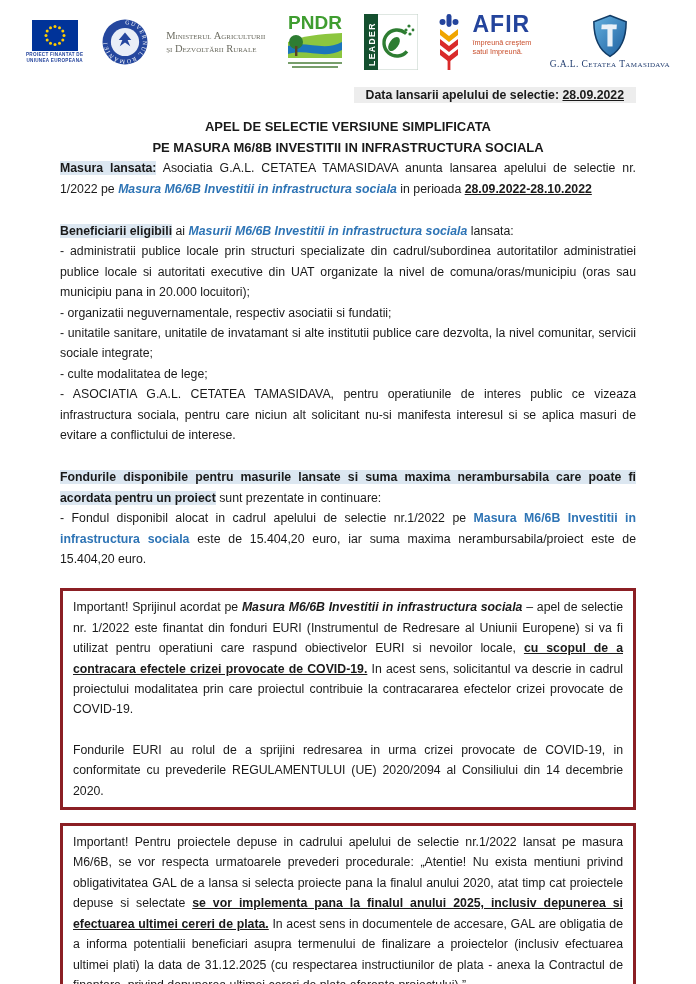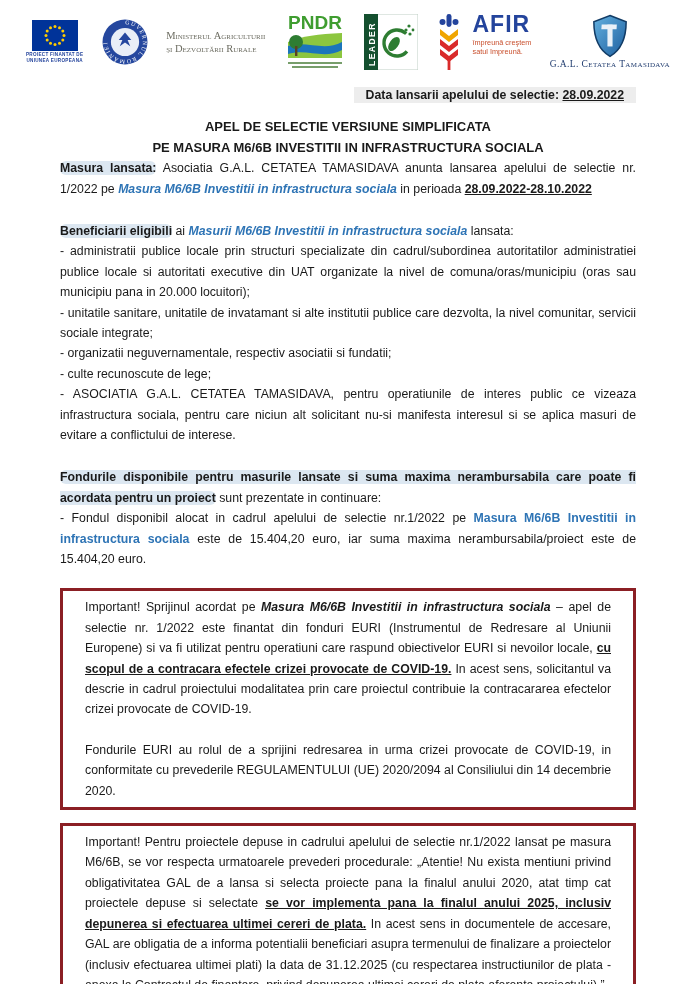"PE MASURA M6/6B INVESTITII IN" div { text: M6/6B -> M6/8B }
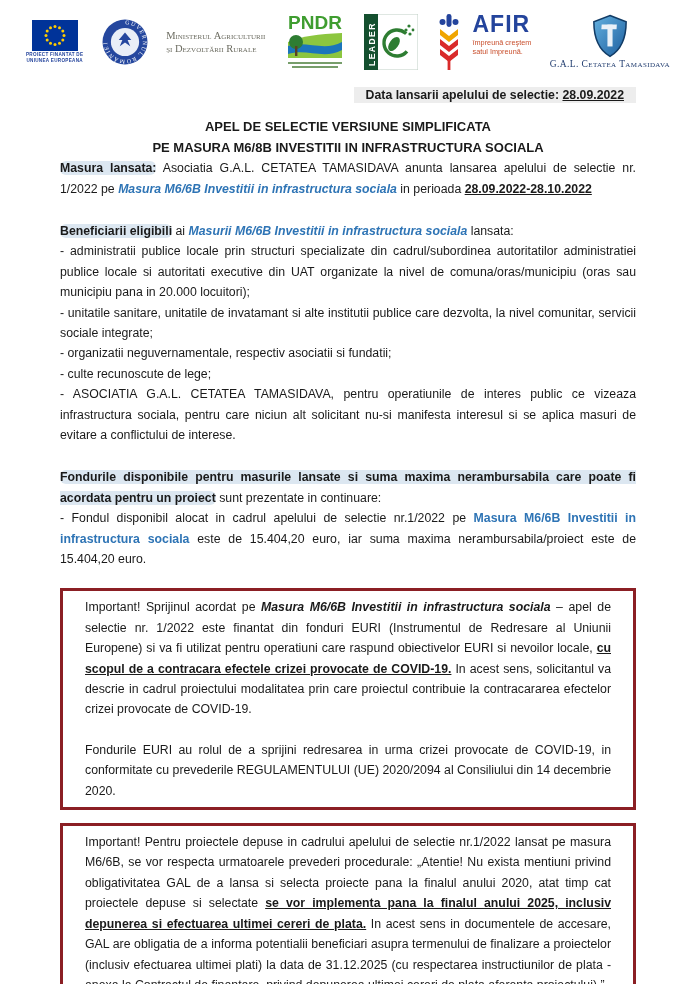"Masura lansata:" .hl { border-radius: 6px -> none }
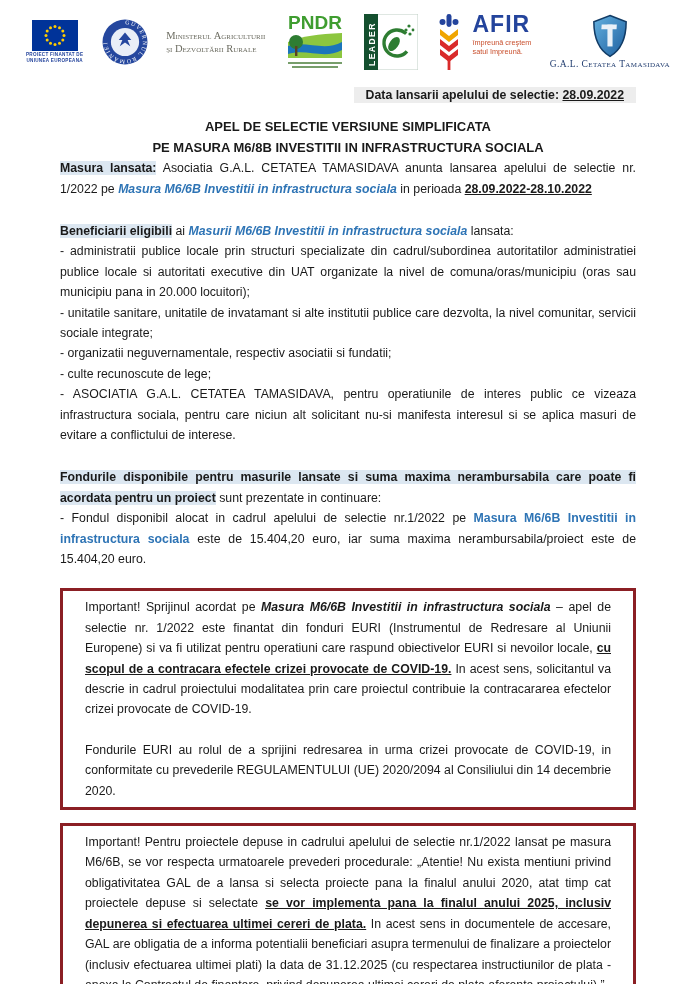"- unitatile sanitare, unitatile de" p.para { order: before "- organizatii neguvernamentale," -> after "- organizatii neguvernamentale," }
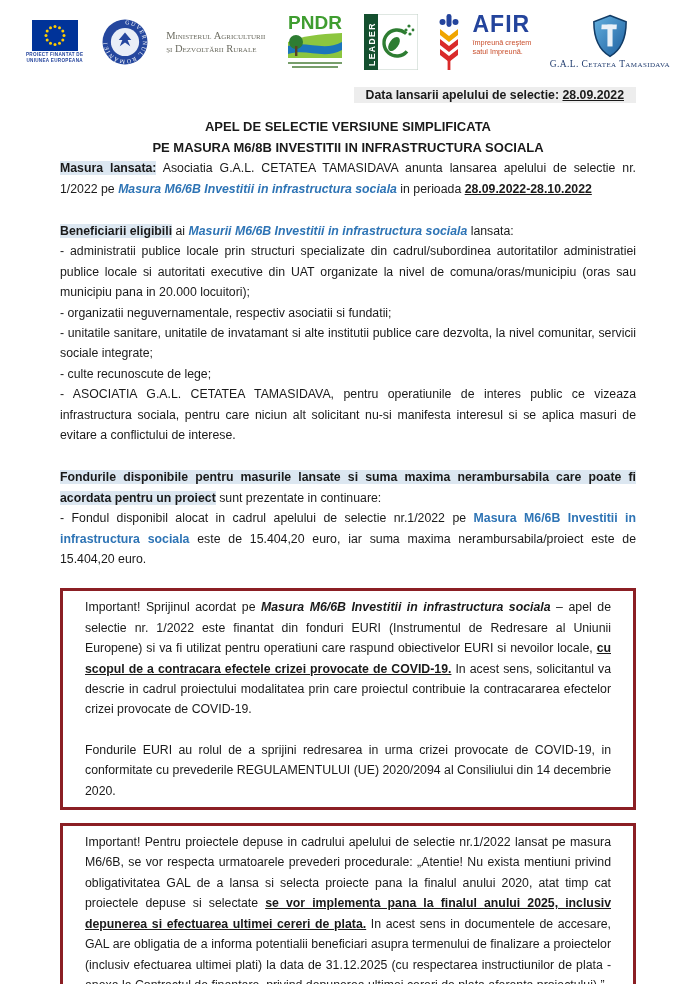"- culte recunoscute de lege;" p.para { text: recunoscute -> modalitatea }
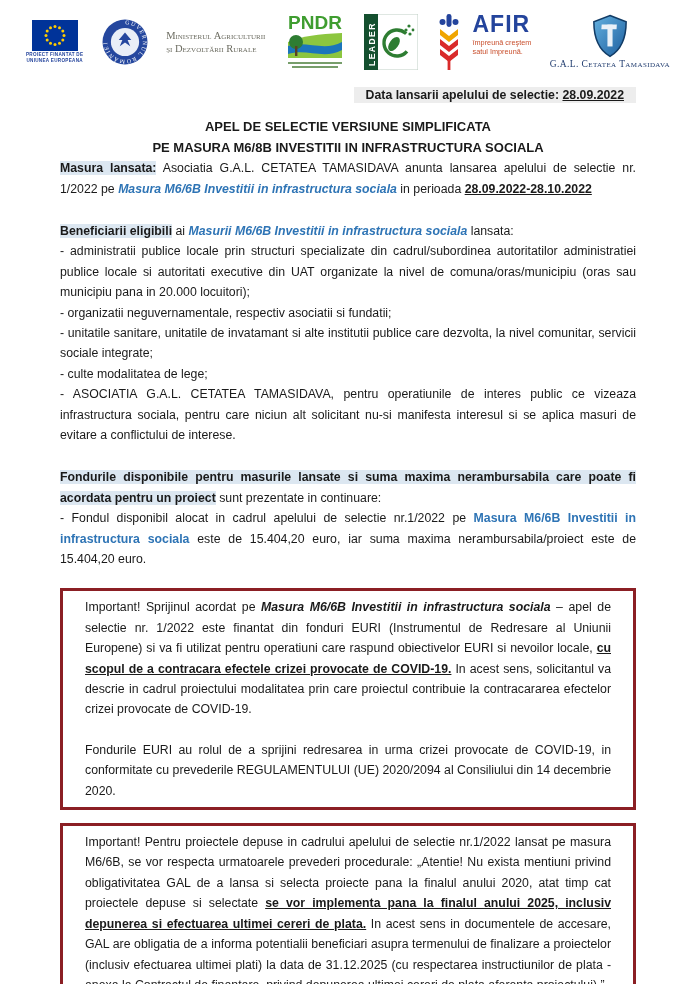"Important! Sprijinul acordat pe Masura" .alert-box { padding: 6px 22px -> 6px 10px }
